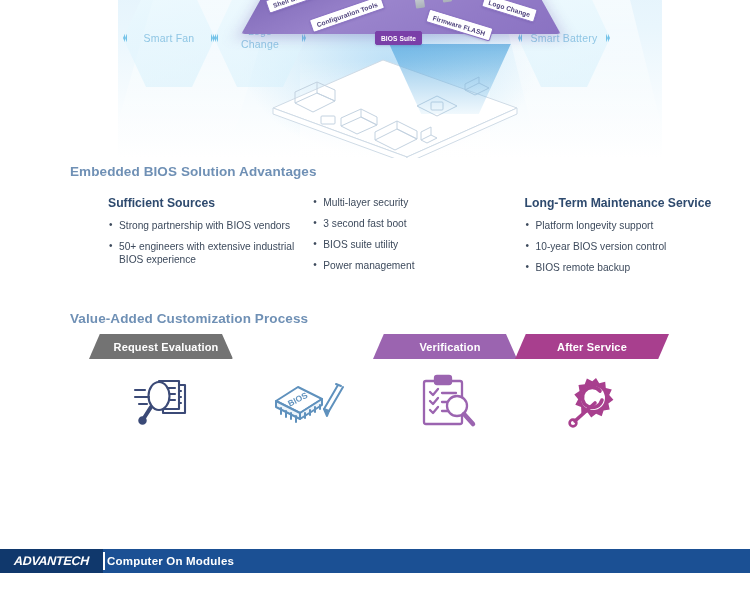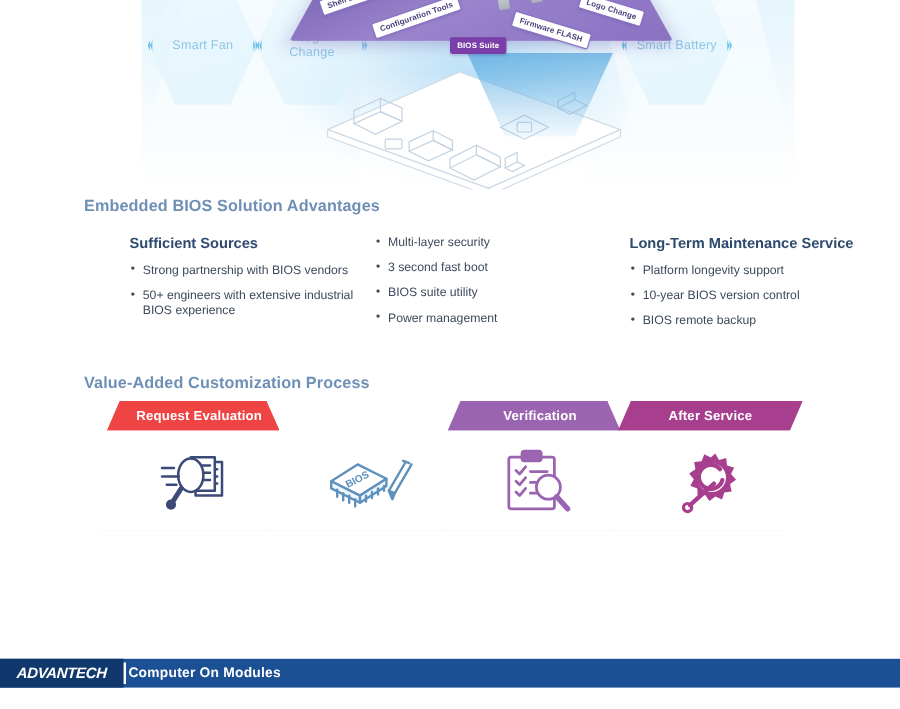"Request Evaluation" .step.s1 .band { background: #ef4444 -> #737373 }
